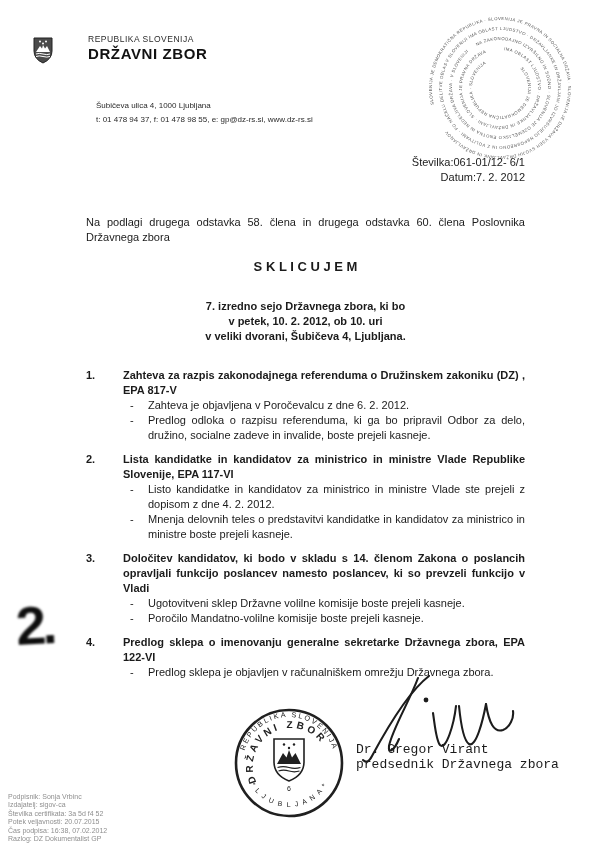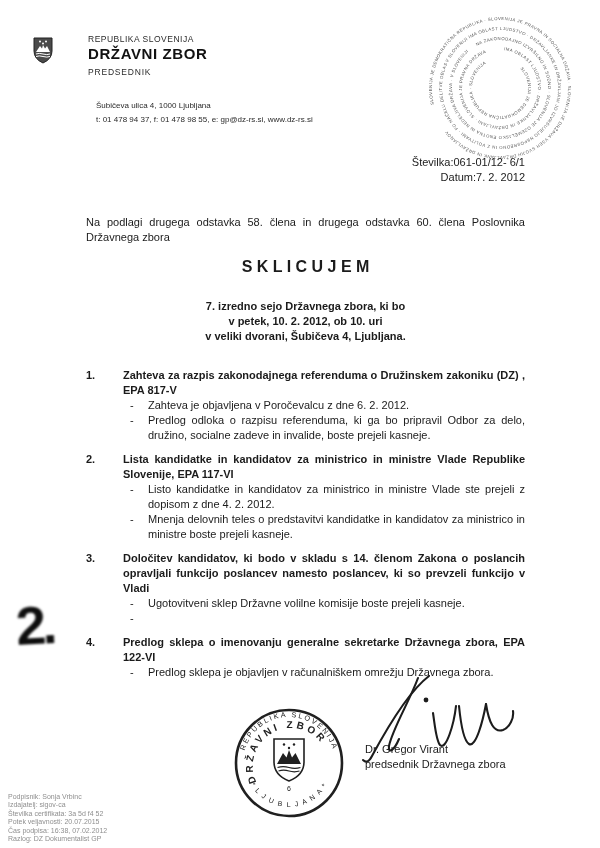"PREDSEDNIK" div.lh-role { html: <div>PREDSEDNIK</div> -> none }
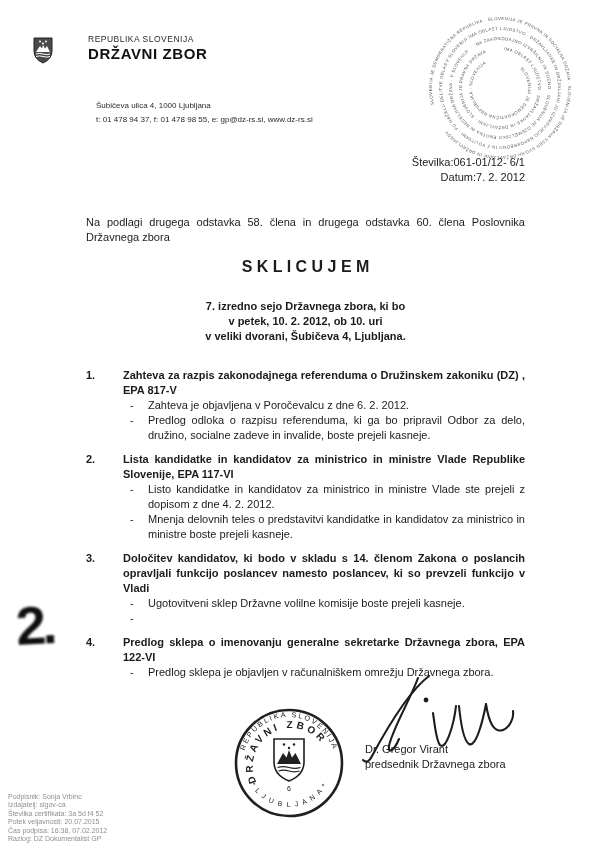"S K L I C" .convene { font-size: 16px -> 13px }
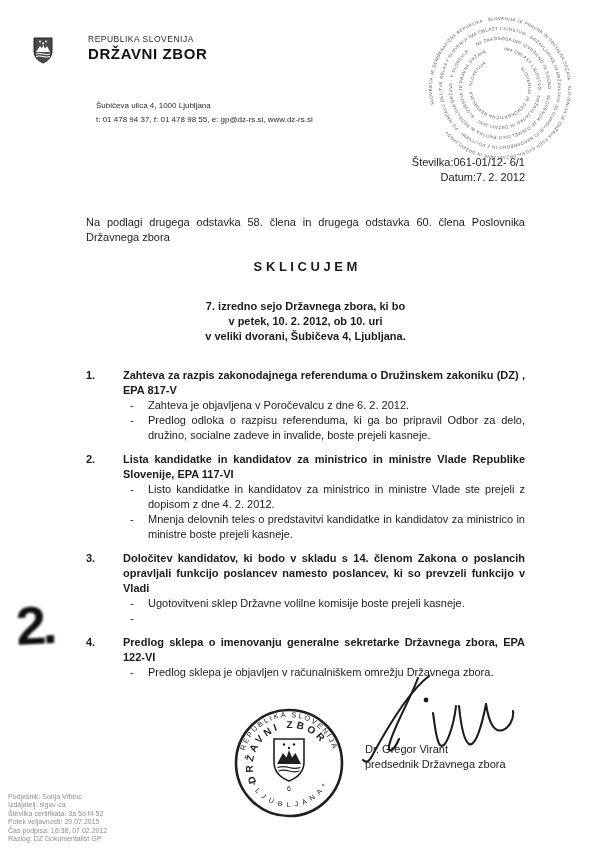"Poročilo Mandatno-volilne komisije boste" span.bullet-text { html: none -> <span>Poročilo Mandatno-volilne komisije boste prejeli kasneje.</span> }
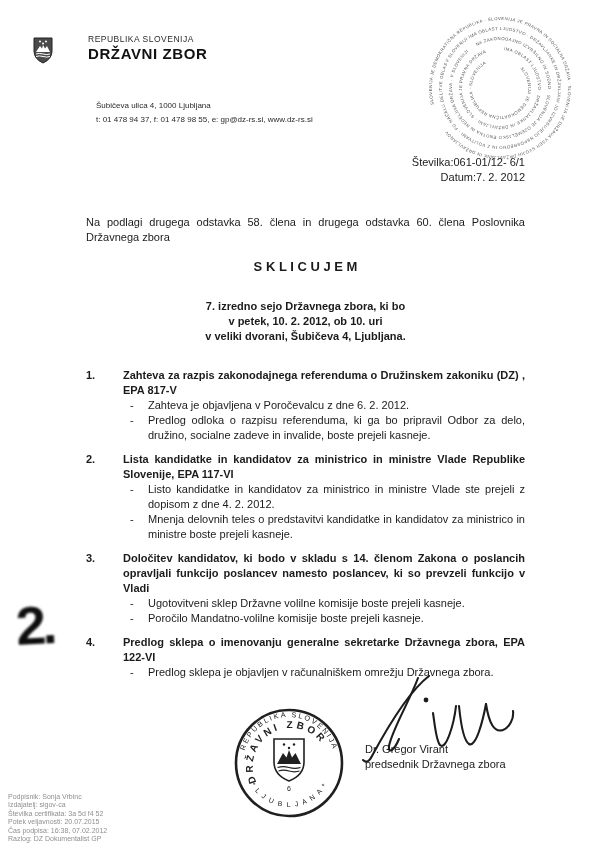"Dr. Gregor Virant" .signer { font-family: none -> Liberation Mono, monospace; font-size: 11px -> 13px; left: 365px -> 356px }
